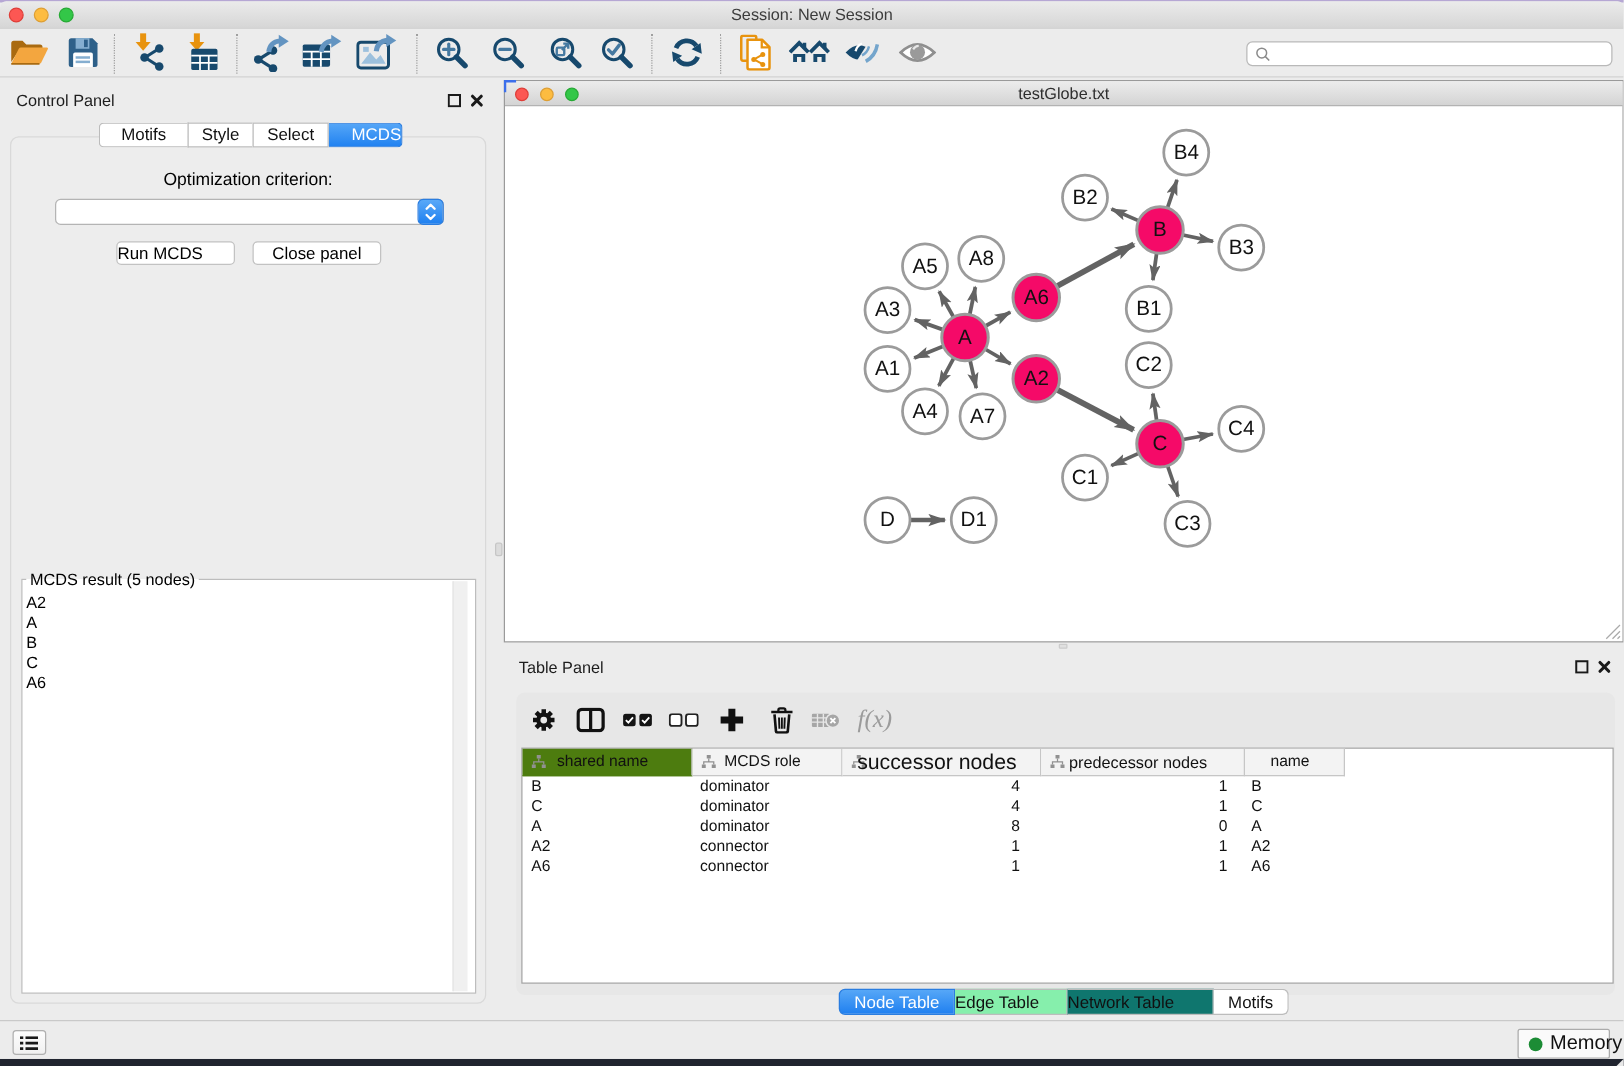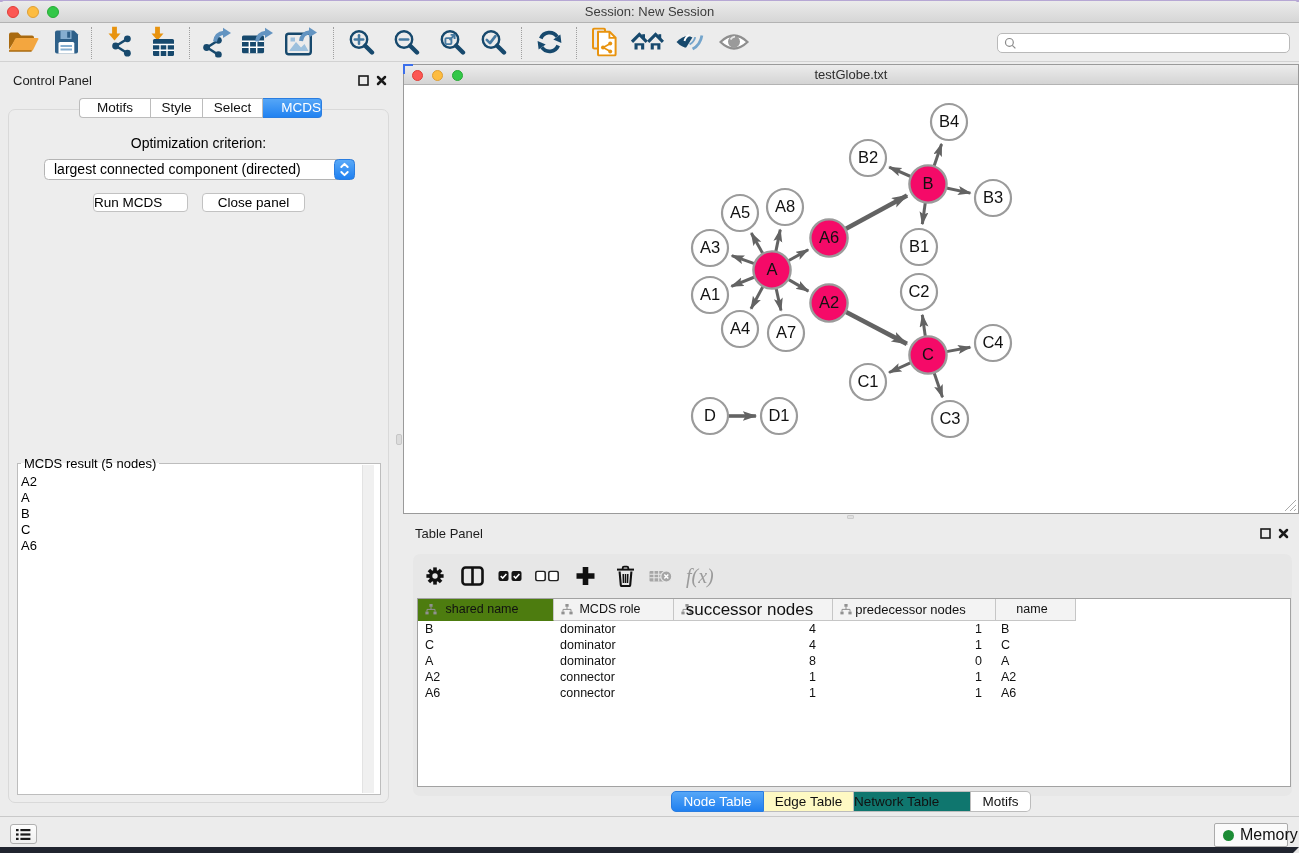"largest connected component (directed)" div { html: <div>largest connected component (directed)</div> -> none }
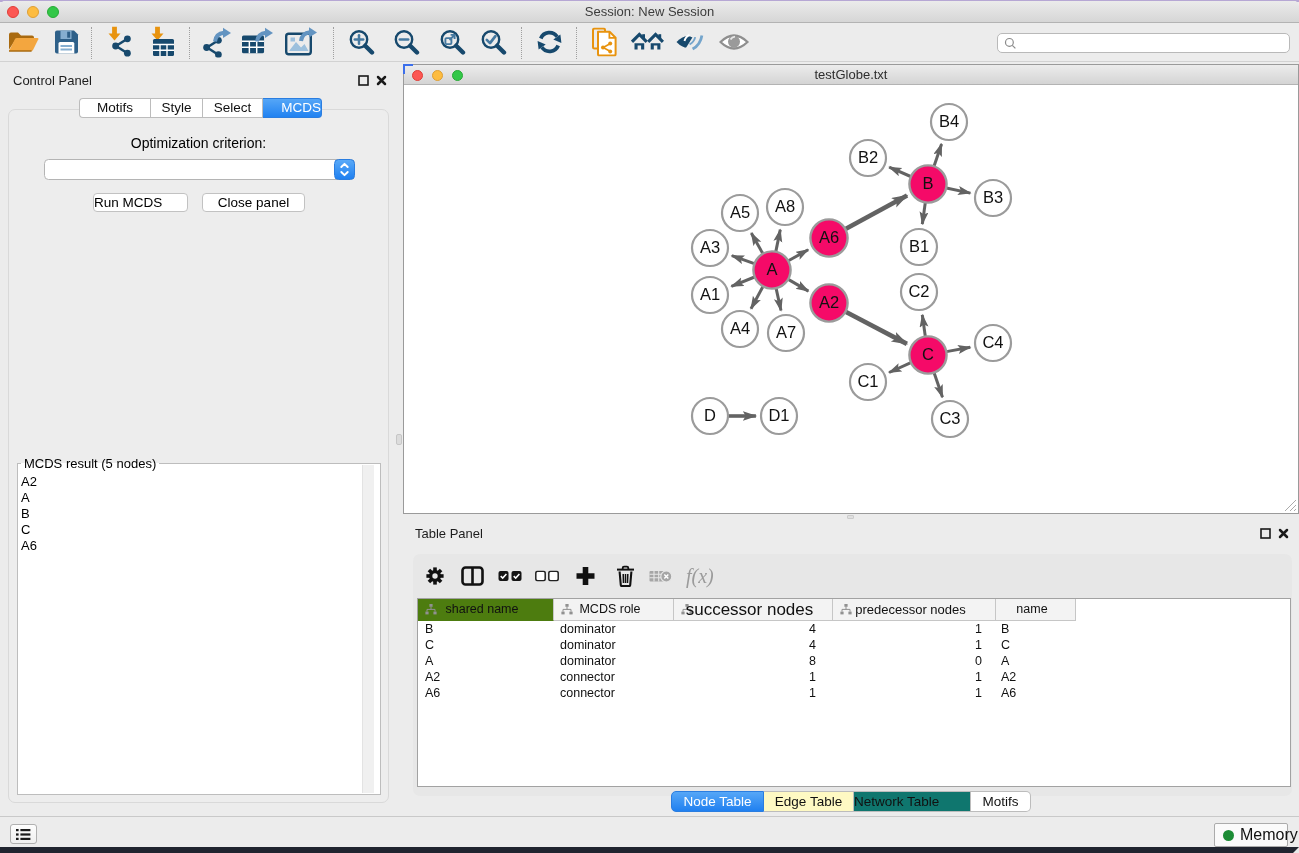"Edge Table" div { background: #fef9c3 -> #86efac; text-align: center -> none }
